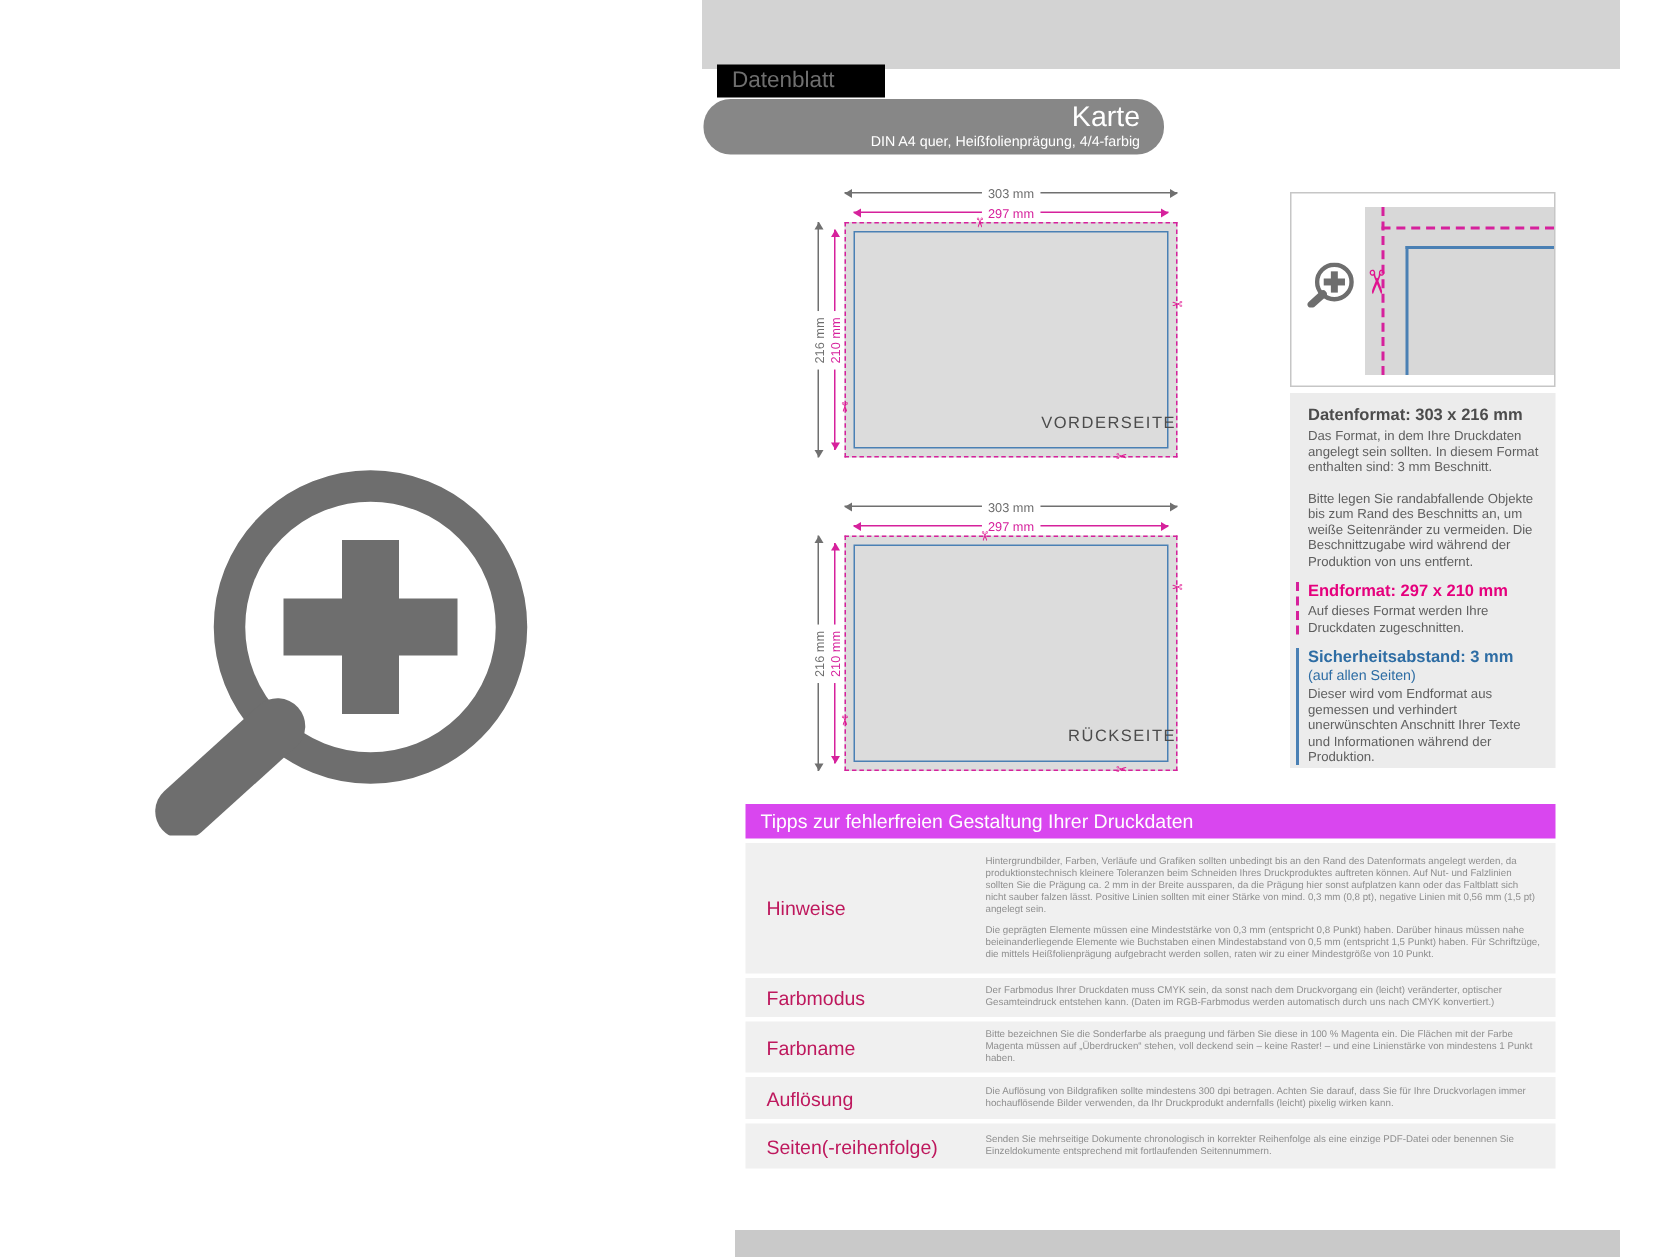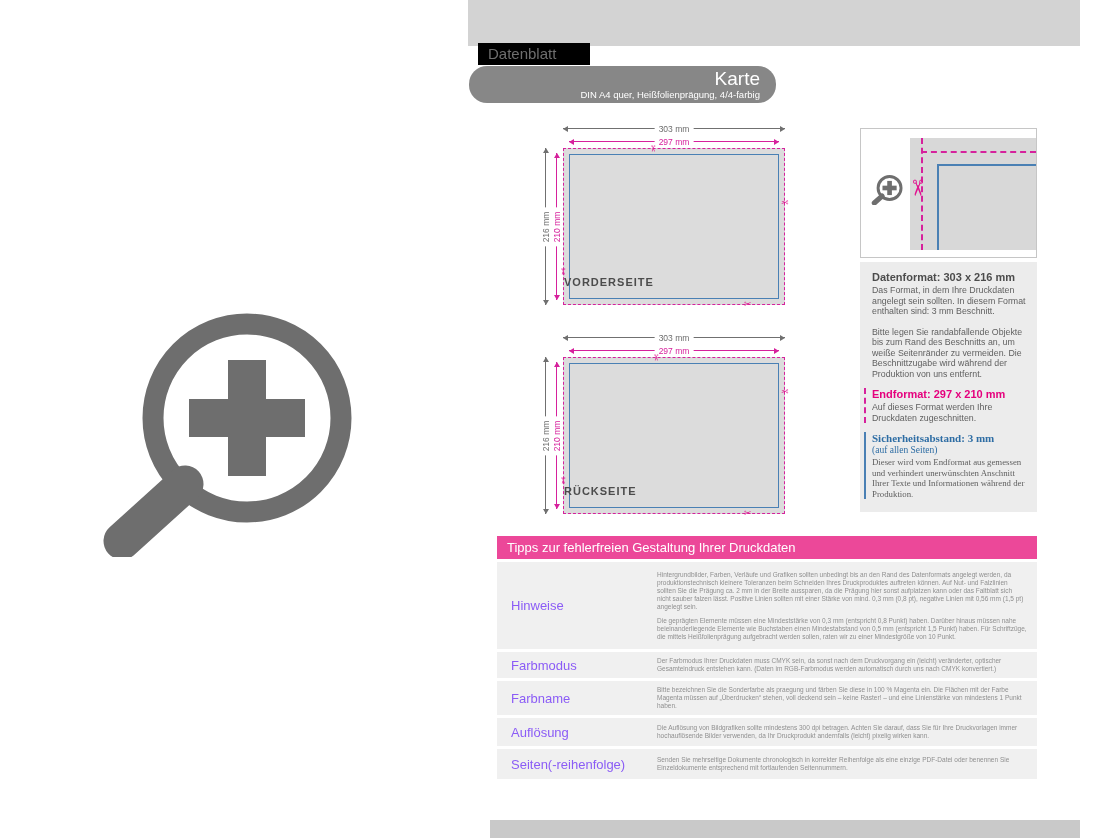"VORDERSEITE" .card-label { font-weight: bold -> none; text-align: left -> right }
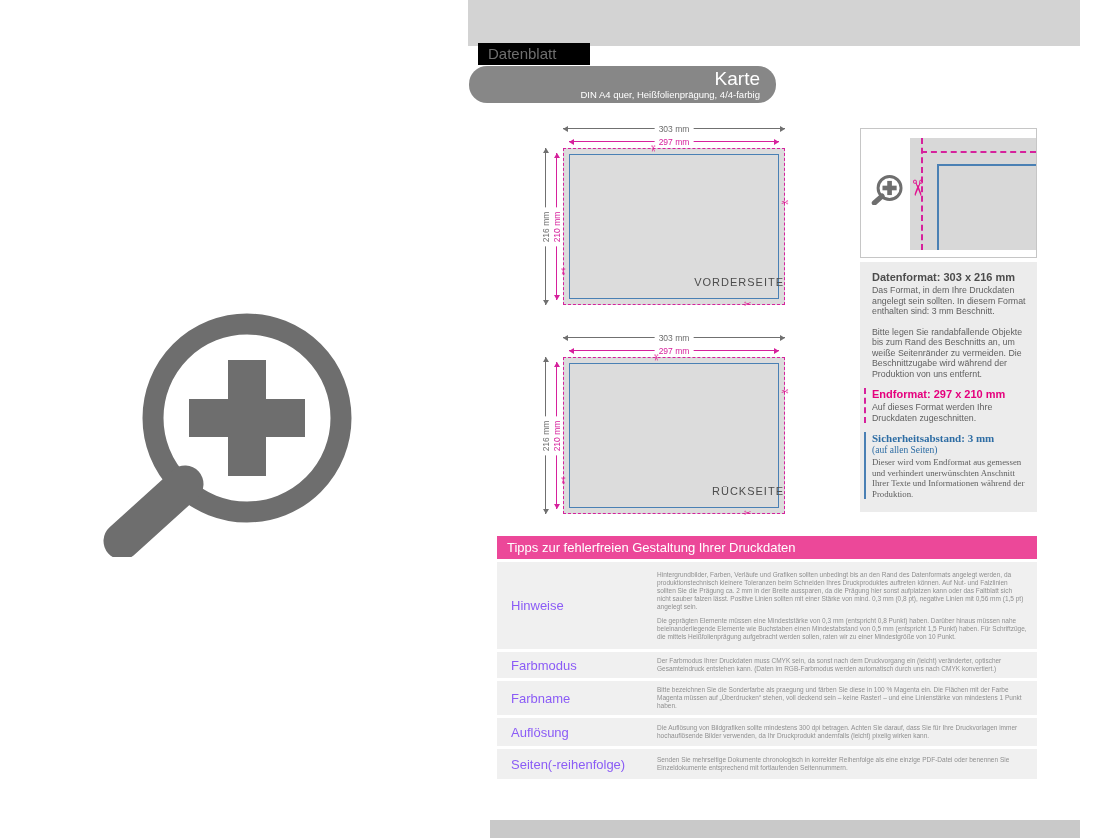"Sicherheitsabstand: 3 mm" .block-safe { font-family: Liberation Serif, serif -> none }
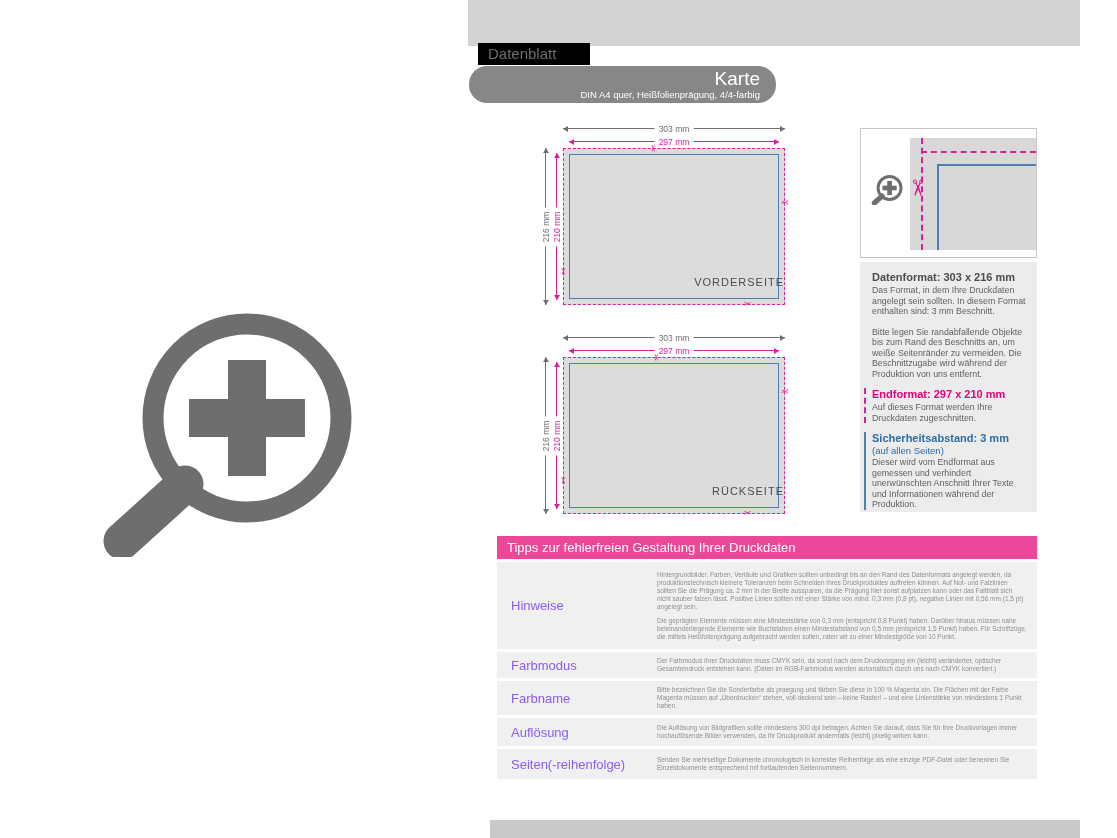"Tipps zur fehlerfreien Gestaltung Ihrer" .tips-bar { background: #ec4899 -> #d946ef }
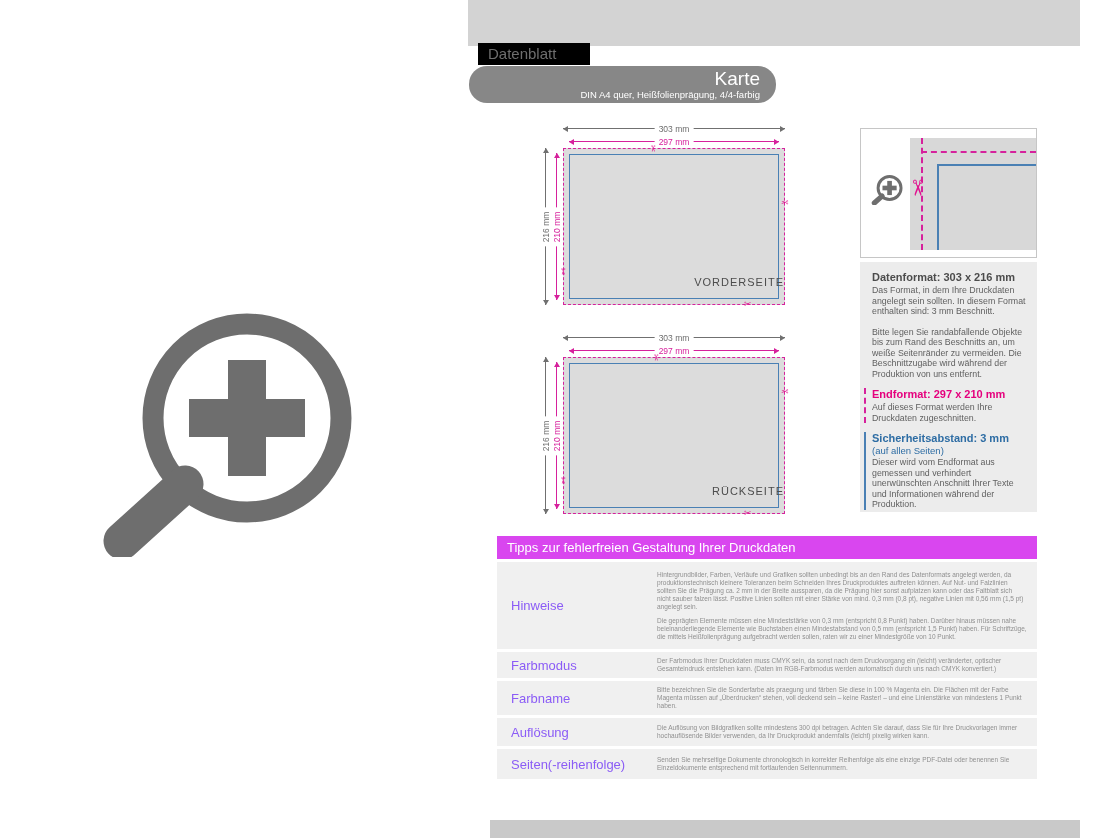"Hinweise" .tip-label { color: #8b5cf6 -> #be185d }
